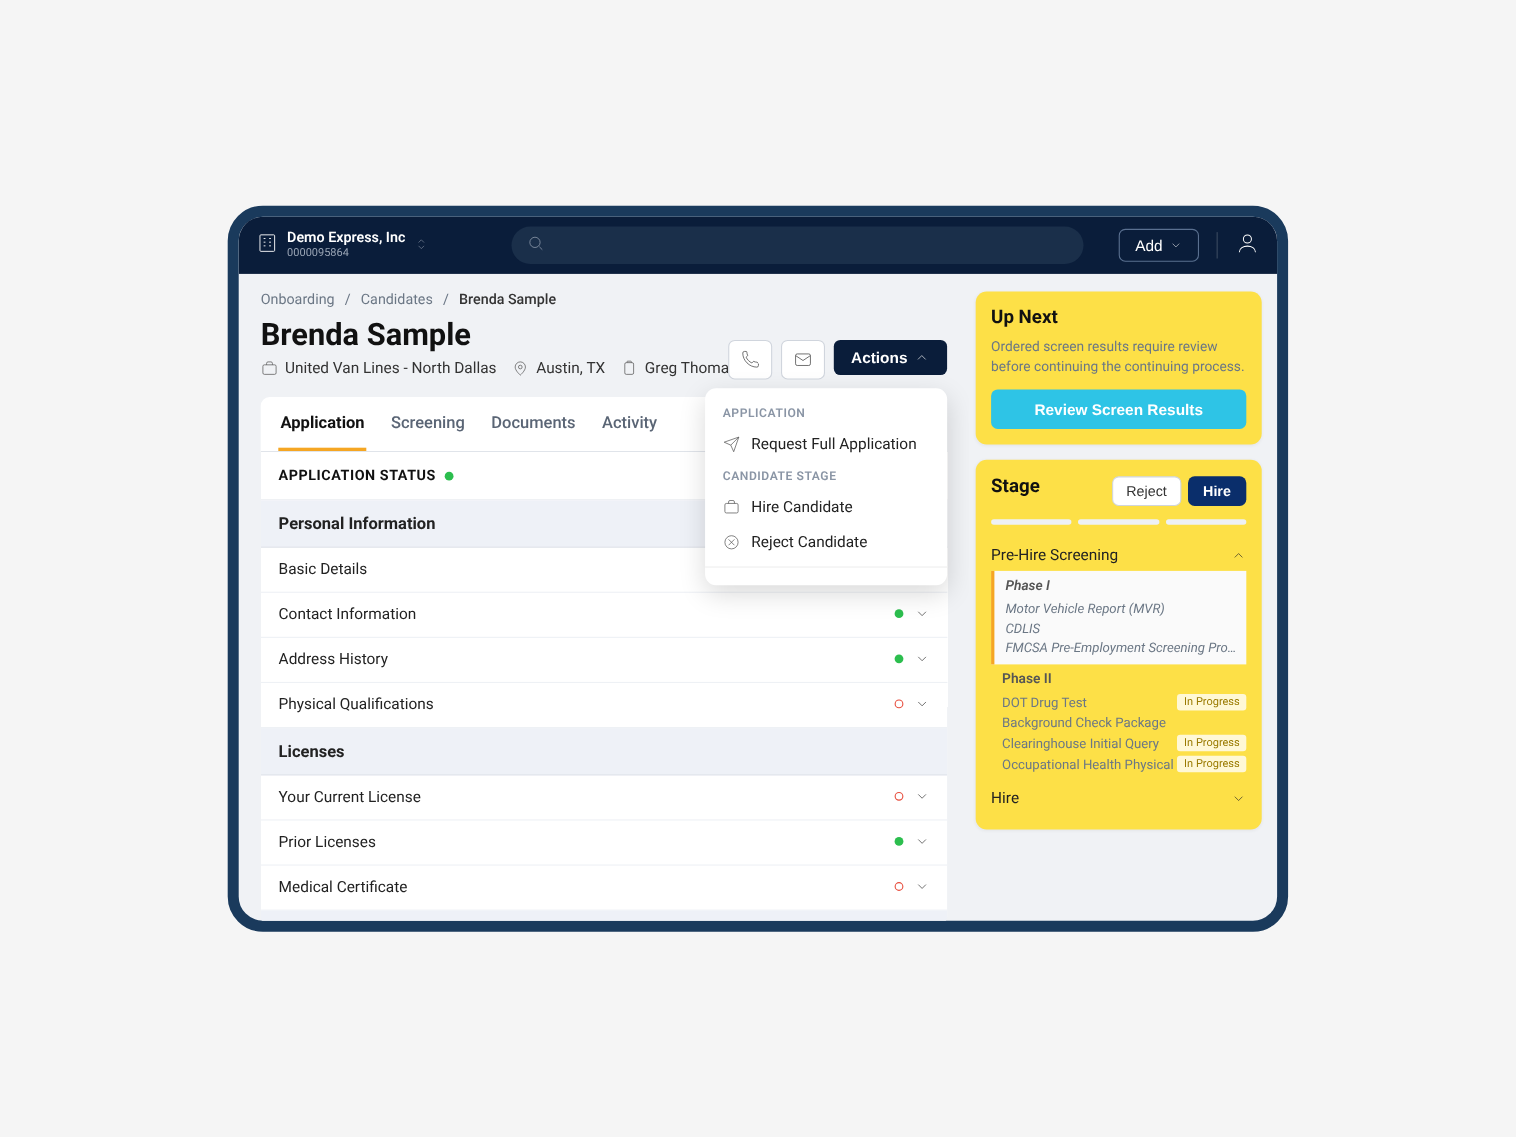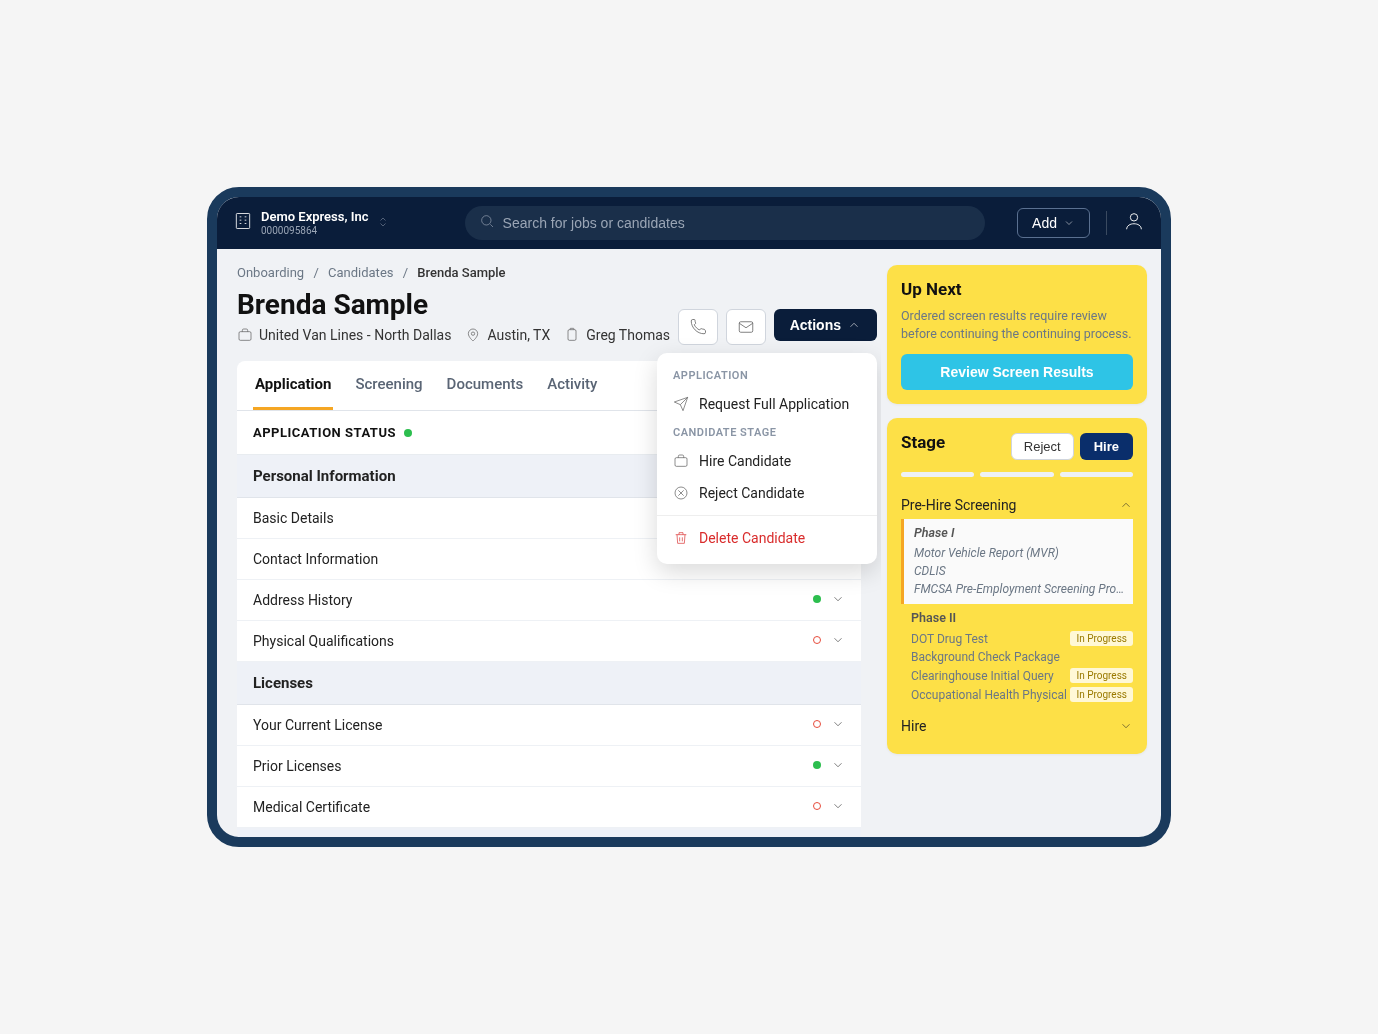"Search for jobs or candidates" input { html: <input> -> none }
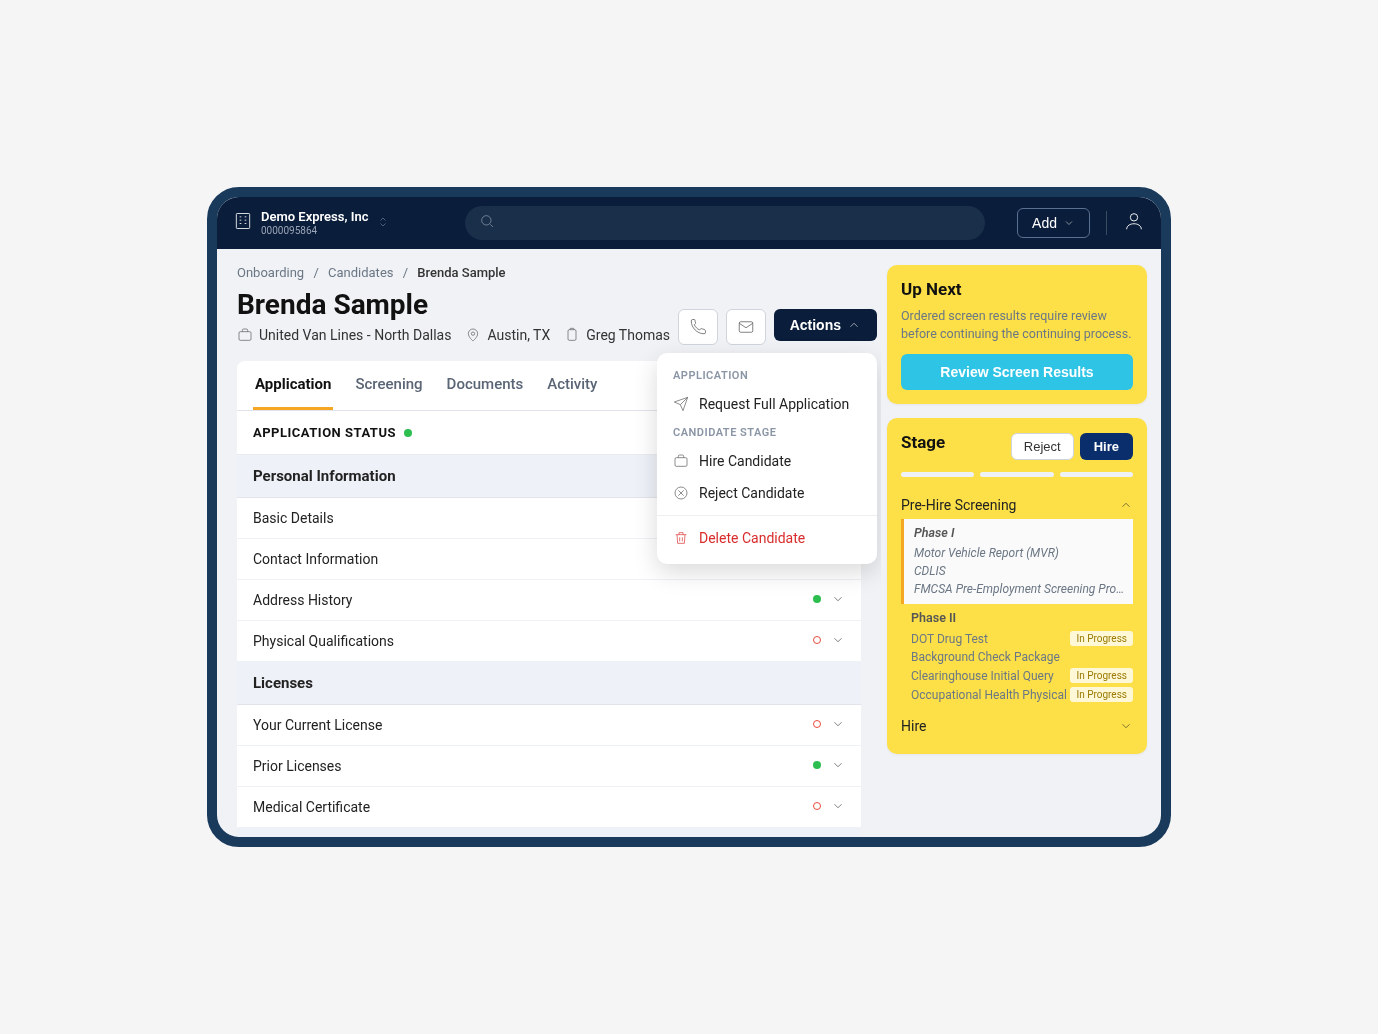"Actions" .action-area { right: 4px -> 20px }
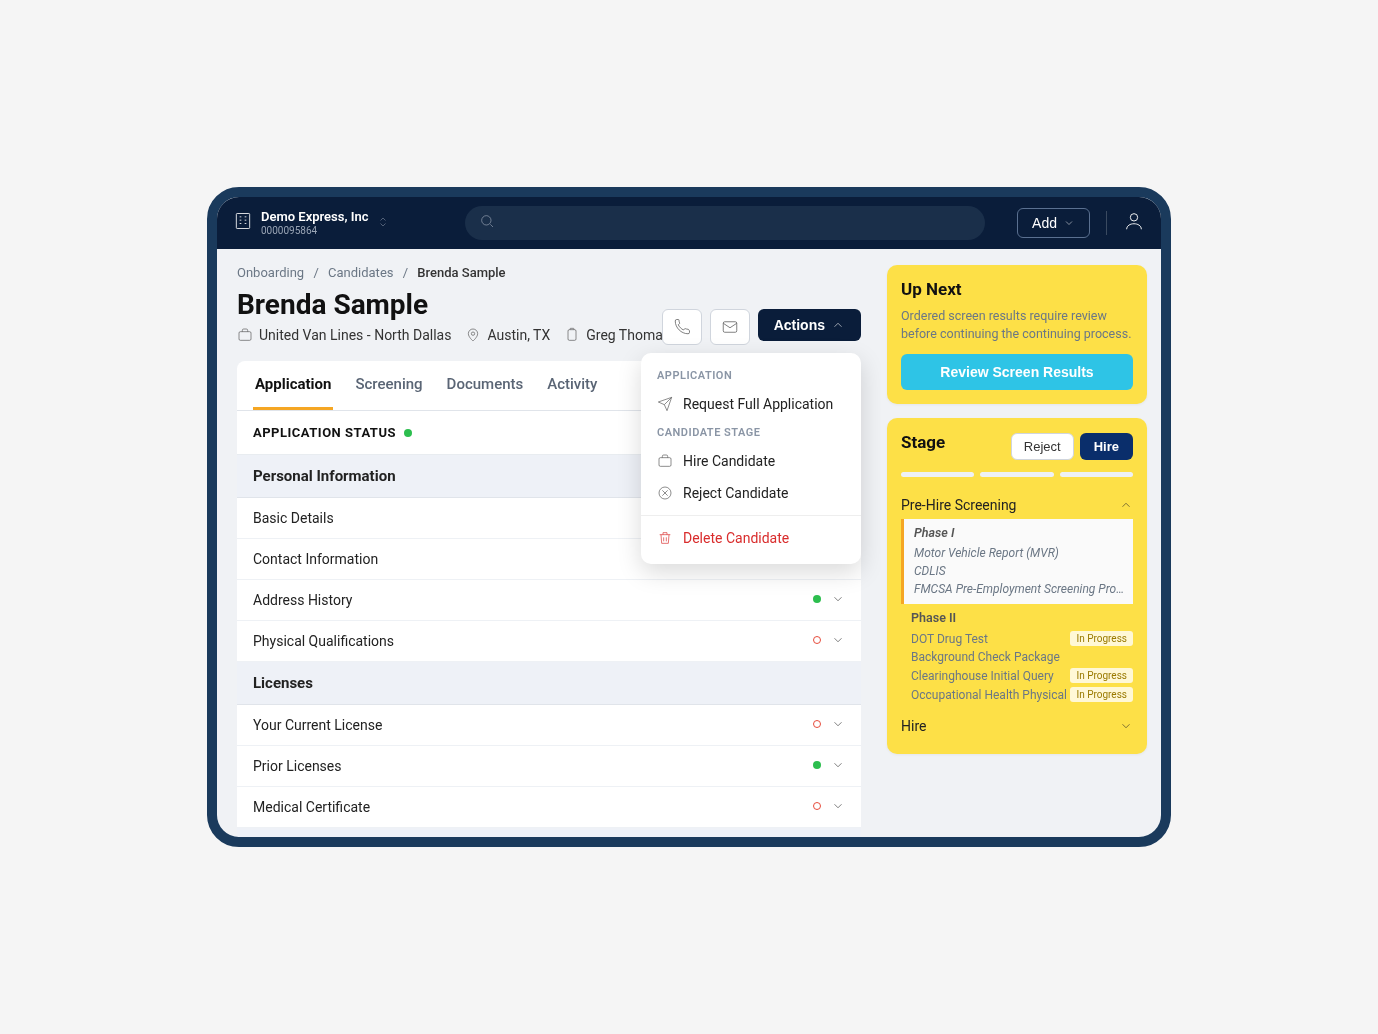"Delete Candidate" div.dd-item { html: <div> <svg> <path></path> </svg> <span>Delete Candidate</span> </div> -> none }
